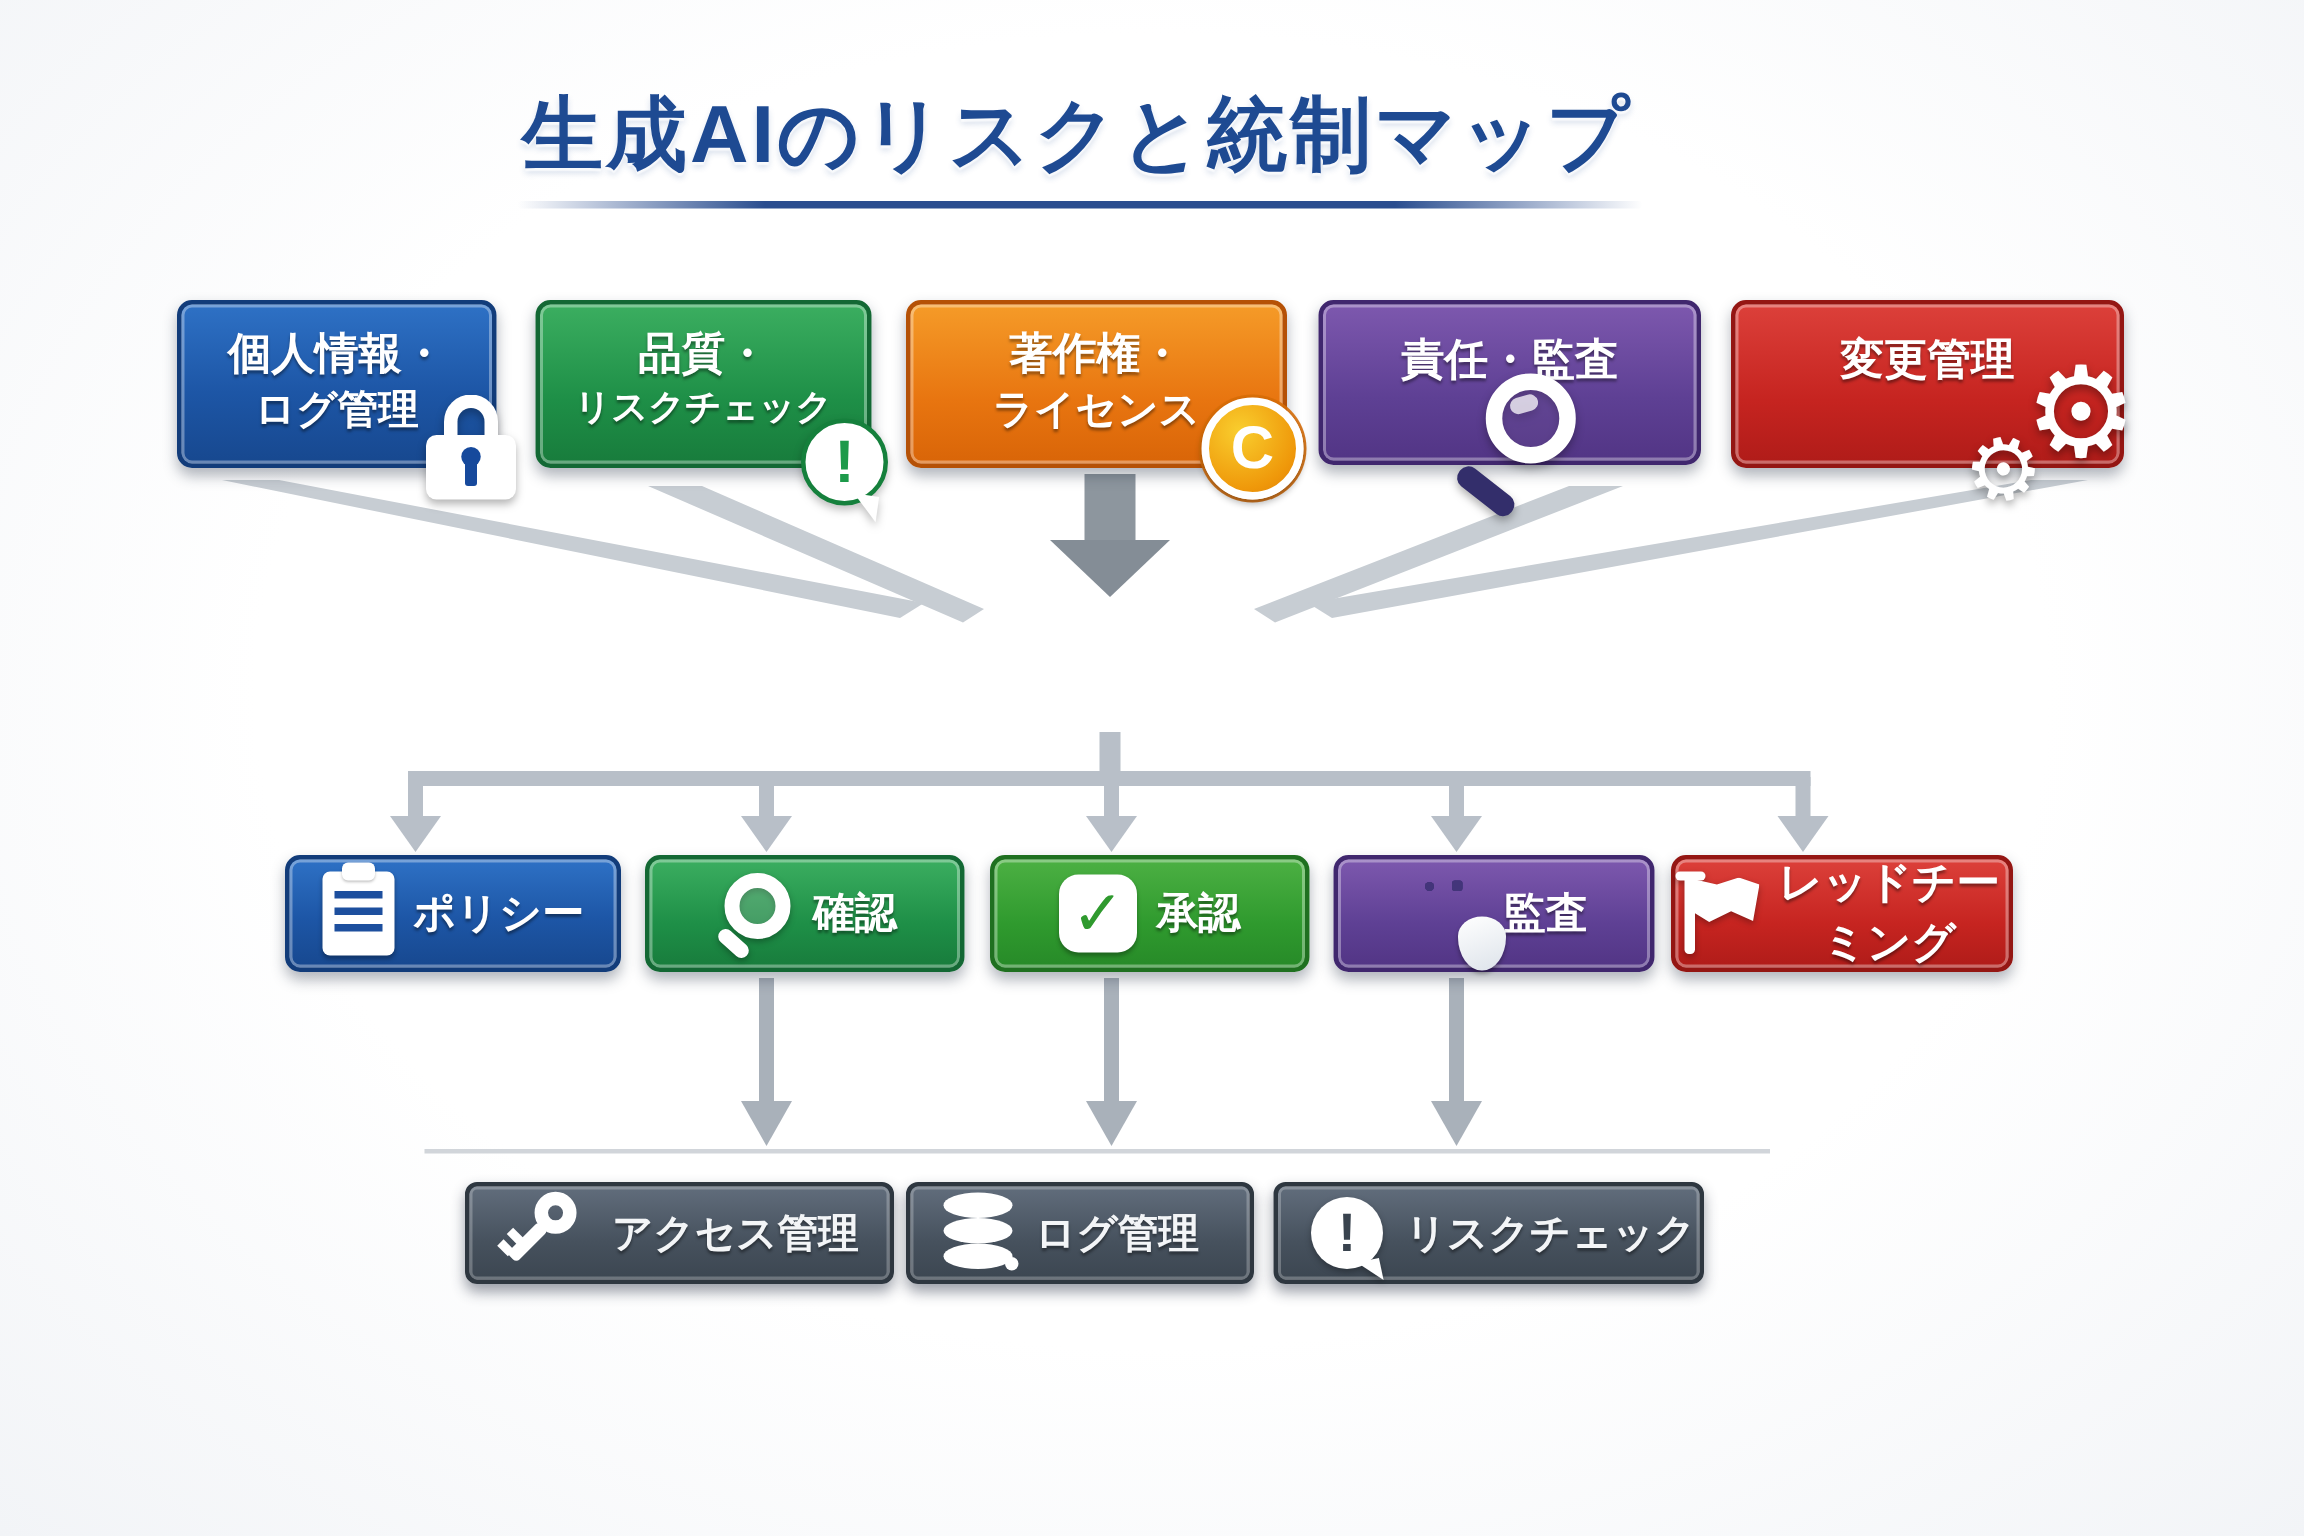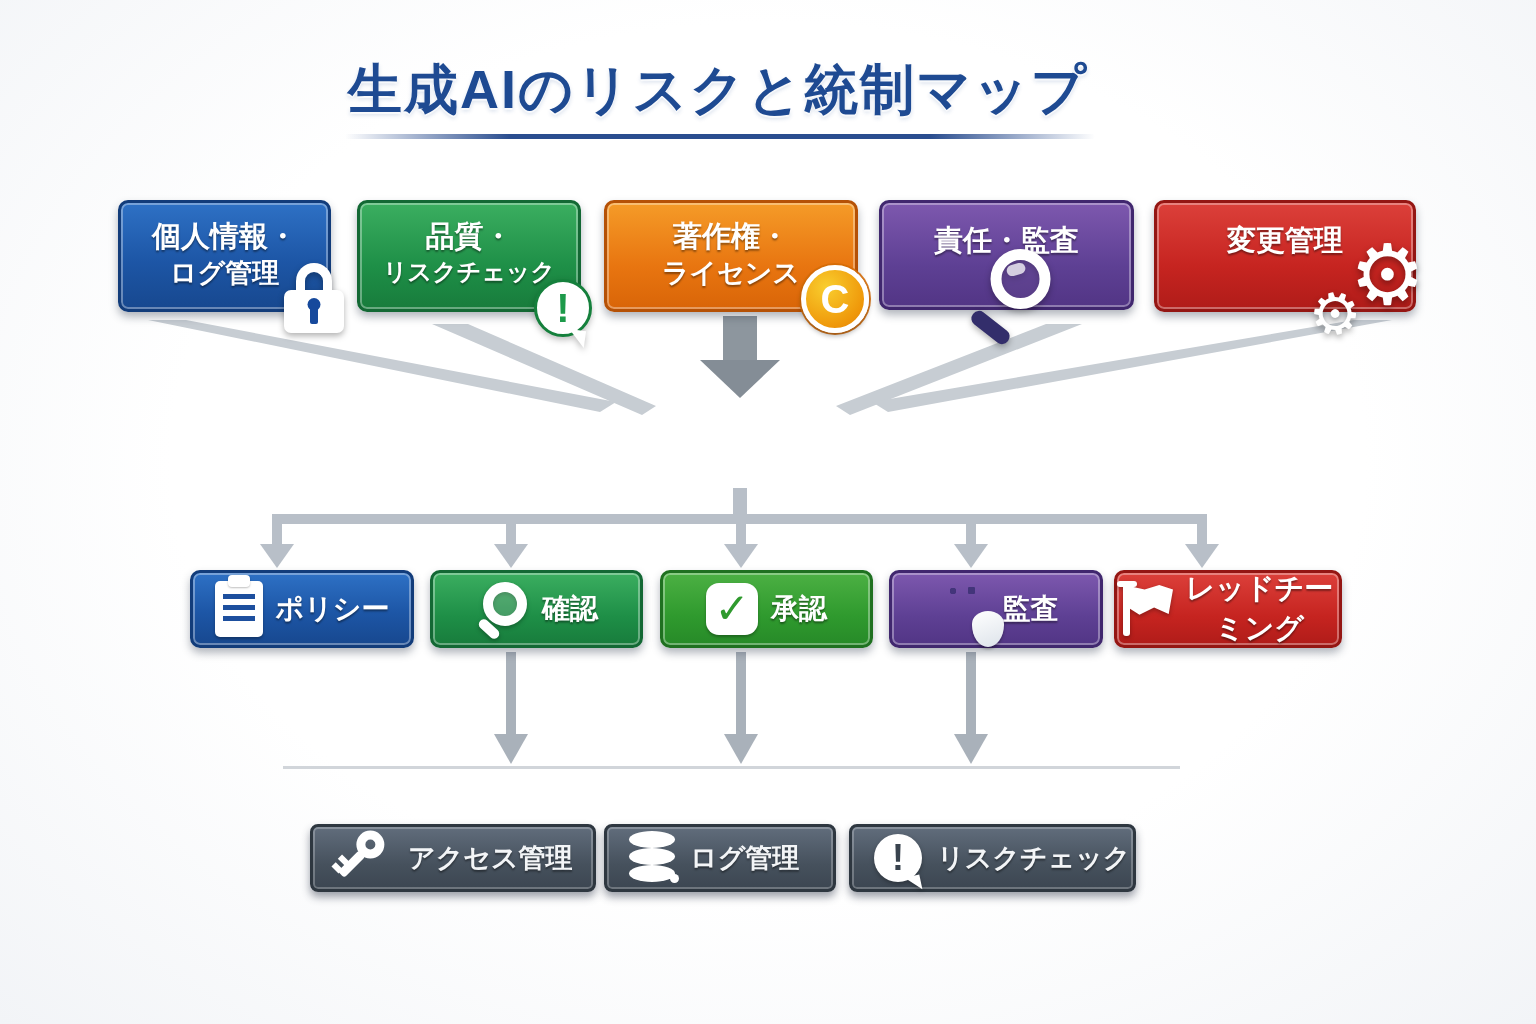"アクセス管理" .t-slate { margin-top: 36px -> none }
